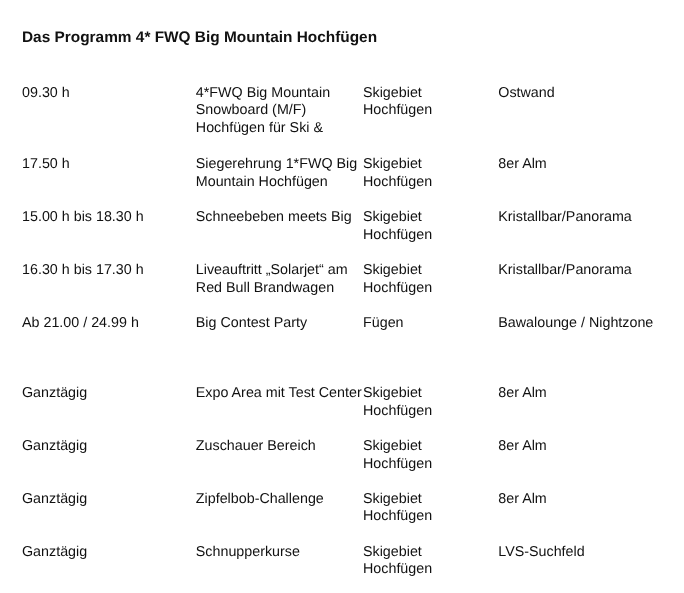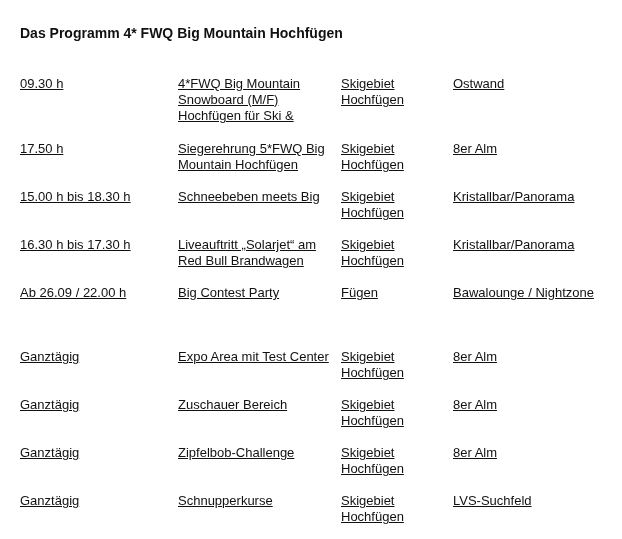"09.30 h" .cell { text-decoration: underline -> none }
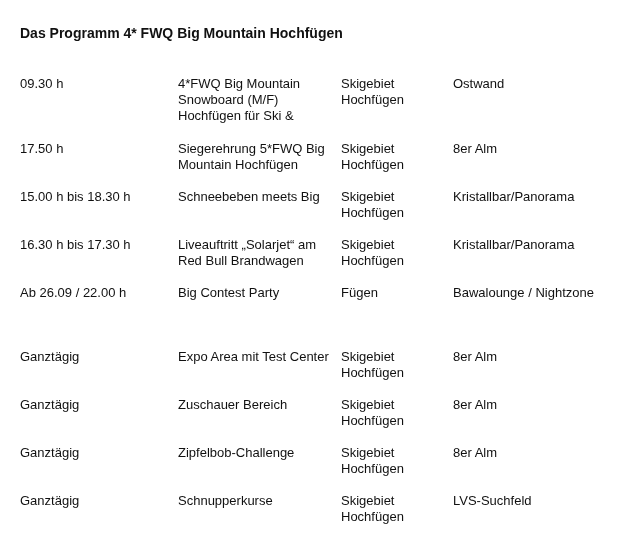"Skigebiet" .c-area { left: 341px -> 330px }
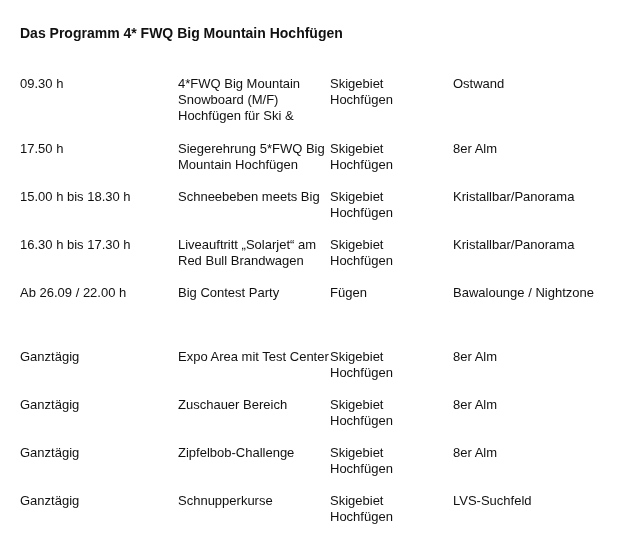"Siegerehrung 5*FWQ Big" span.line { text: 5 -> 1 }
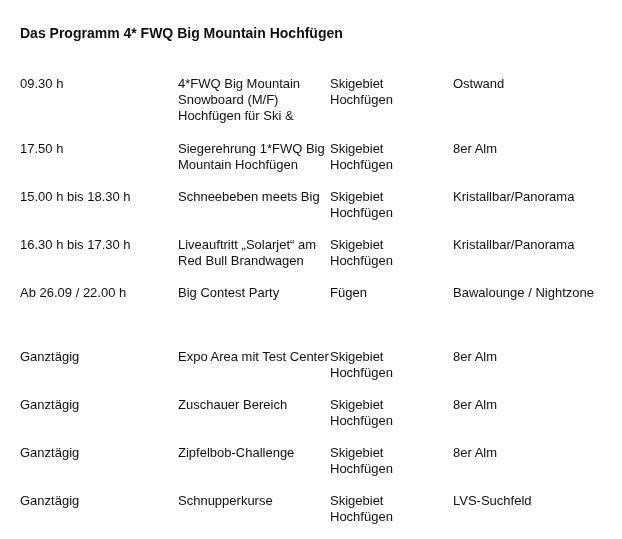"Ab 26.09 / 22.00 h" div.cell { text: 26.09 / 22.00 -> 21.00 / 24.99 }
